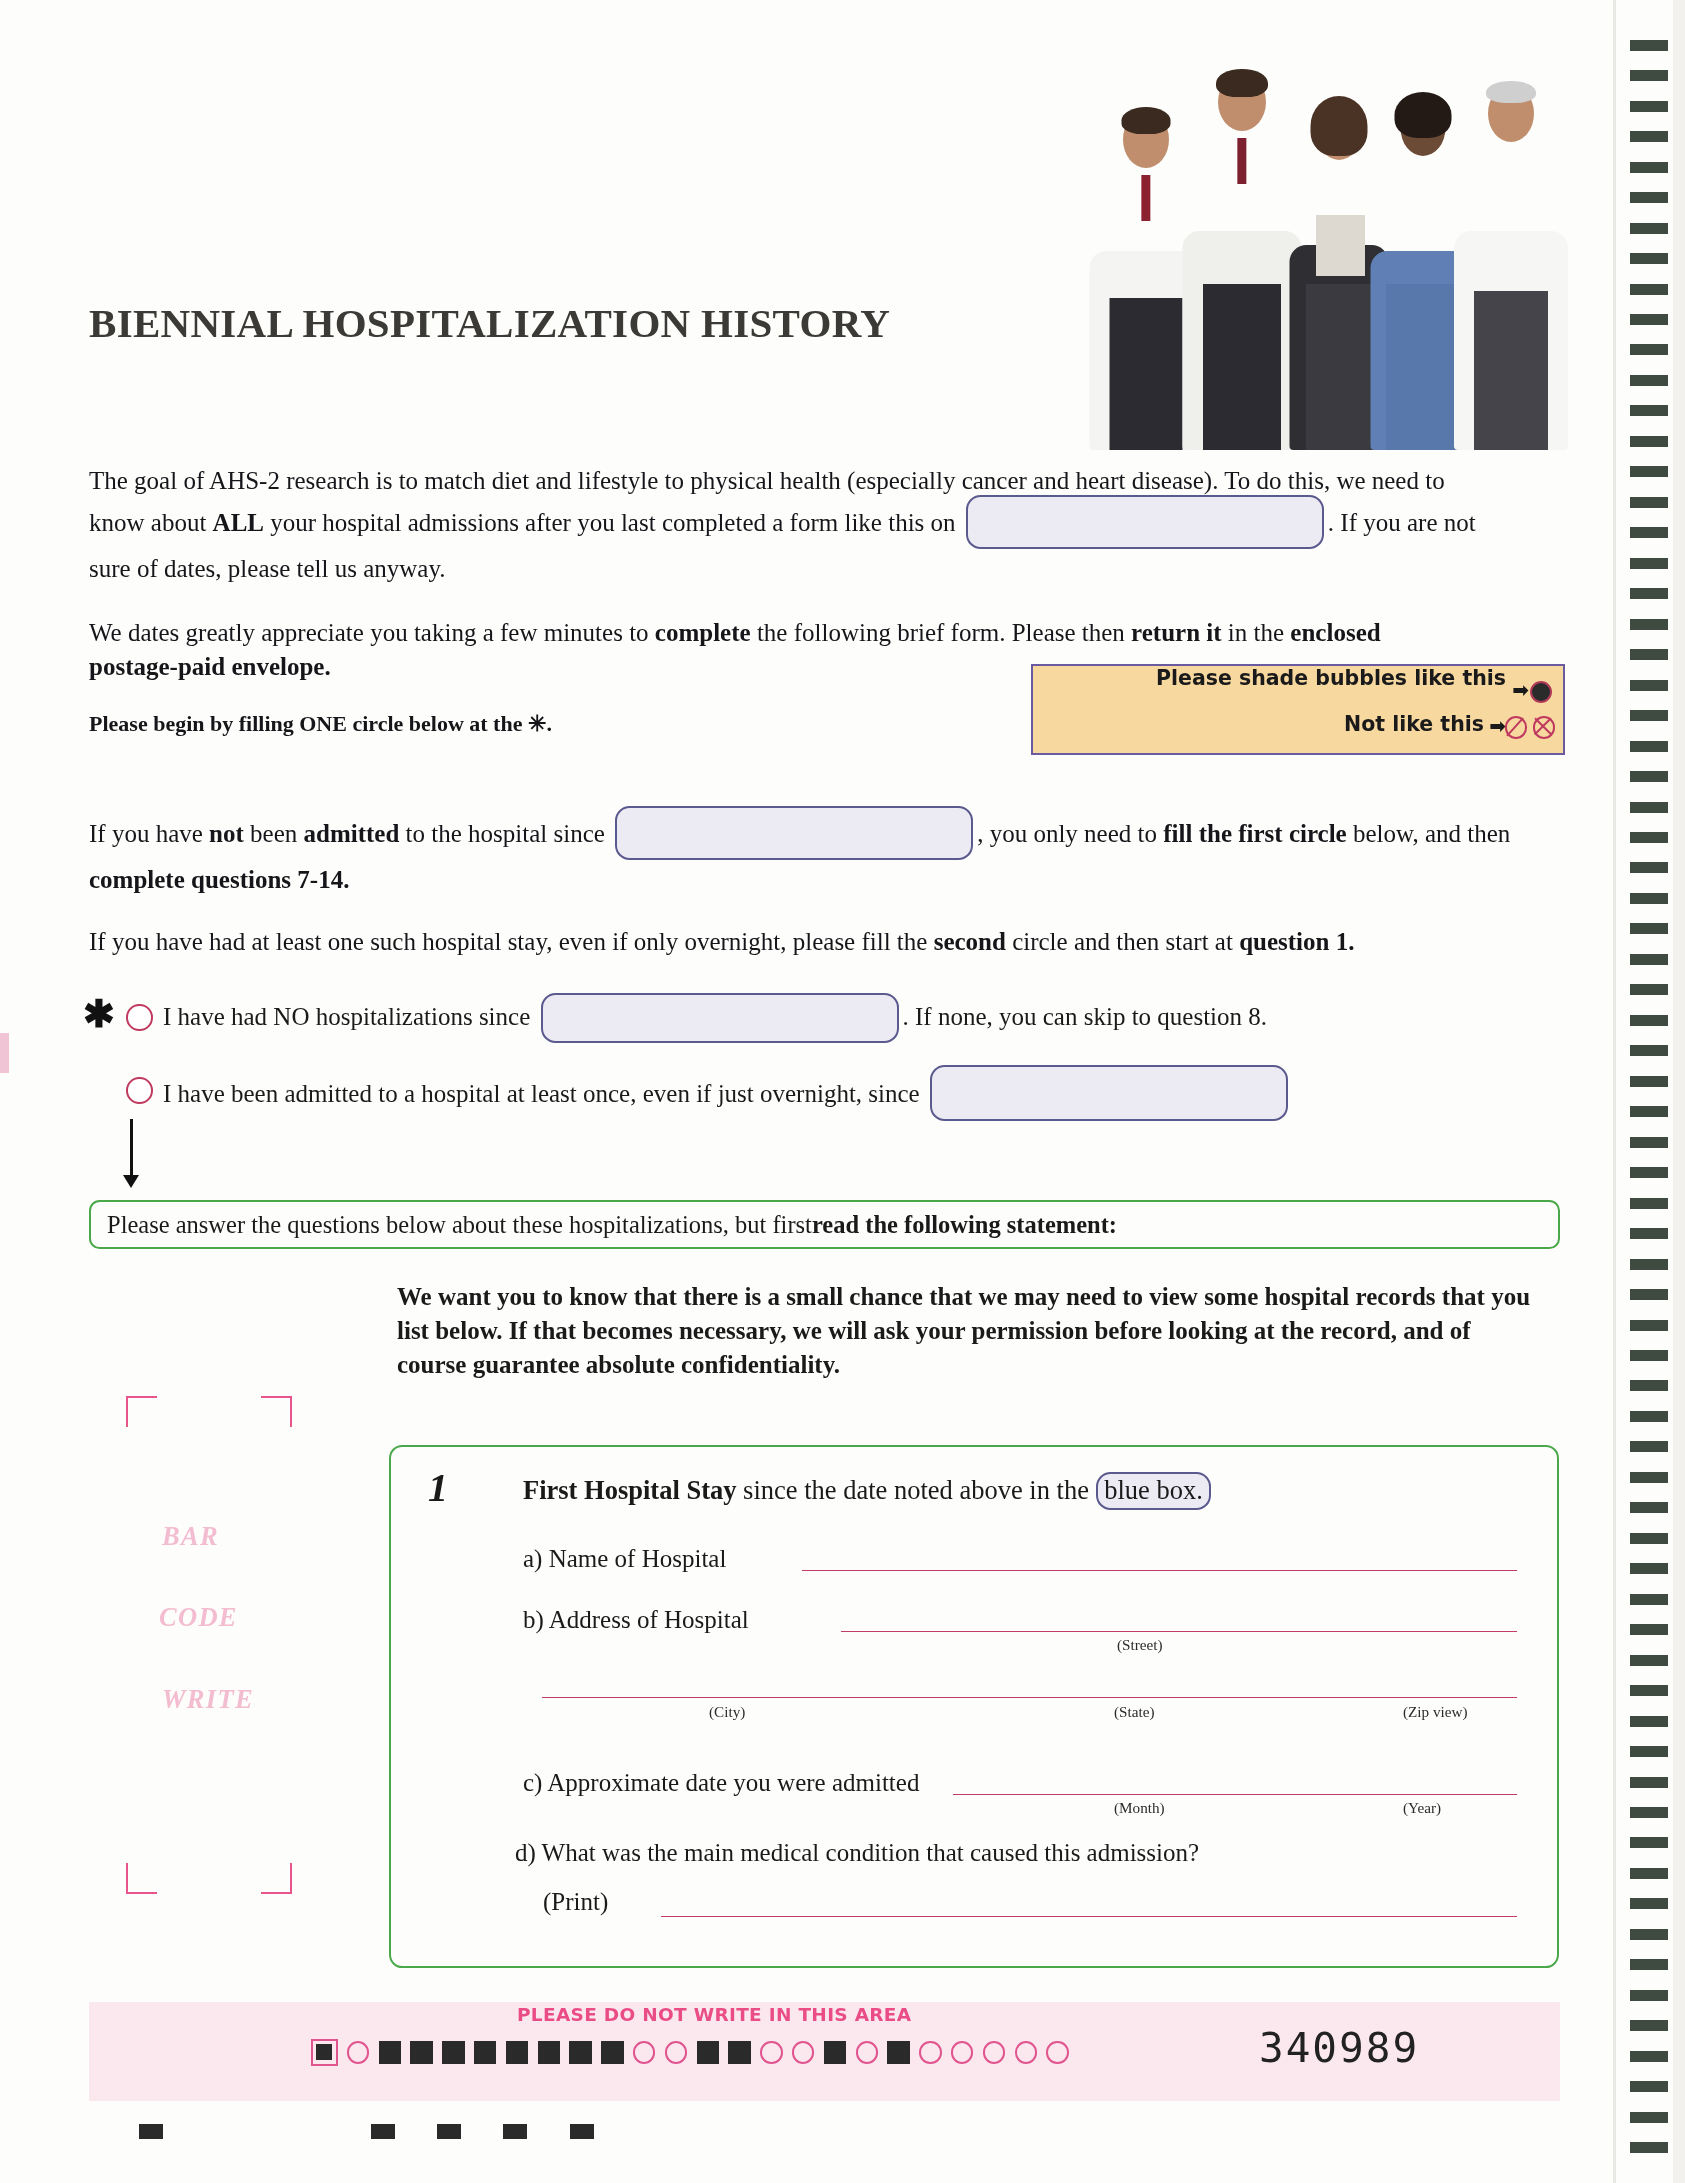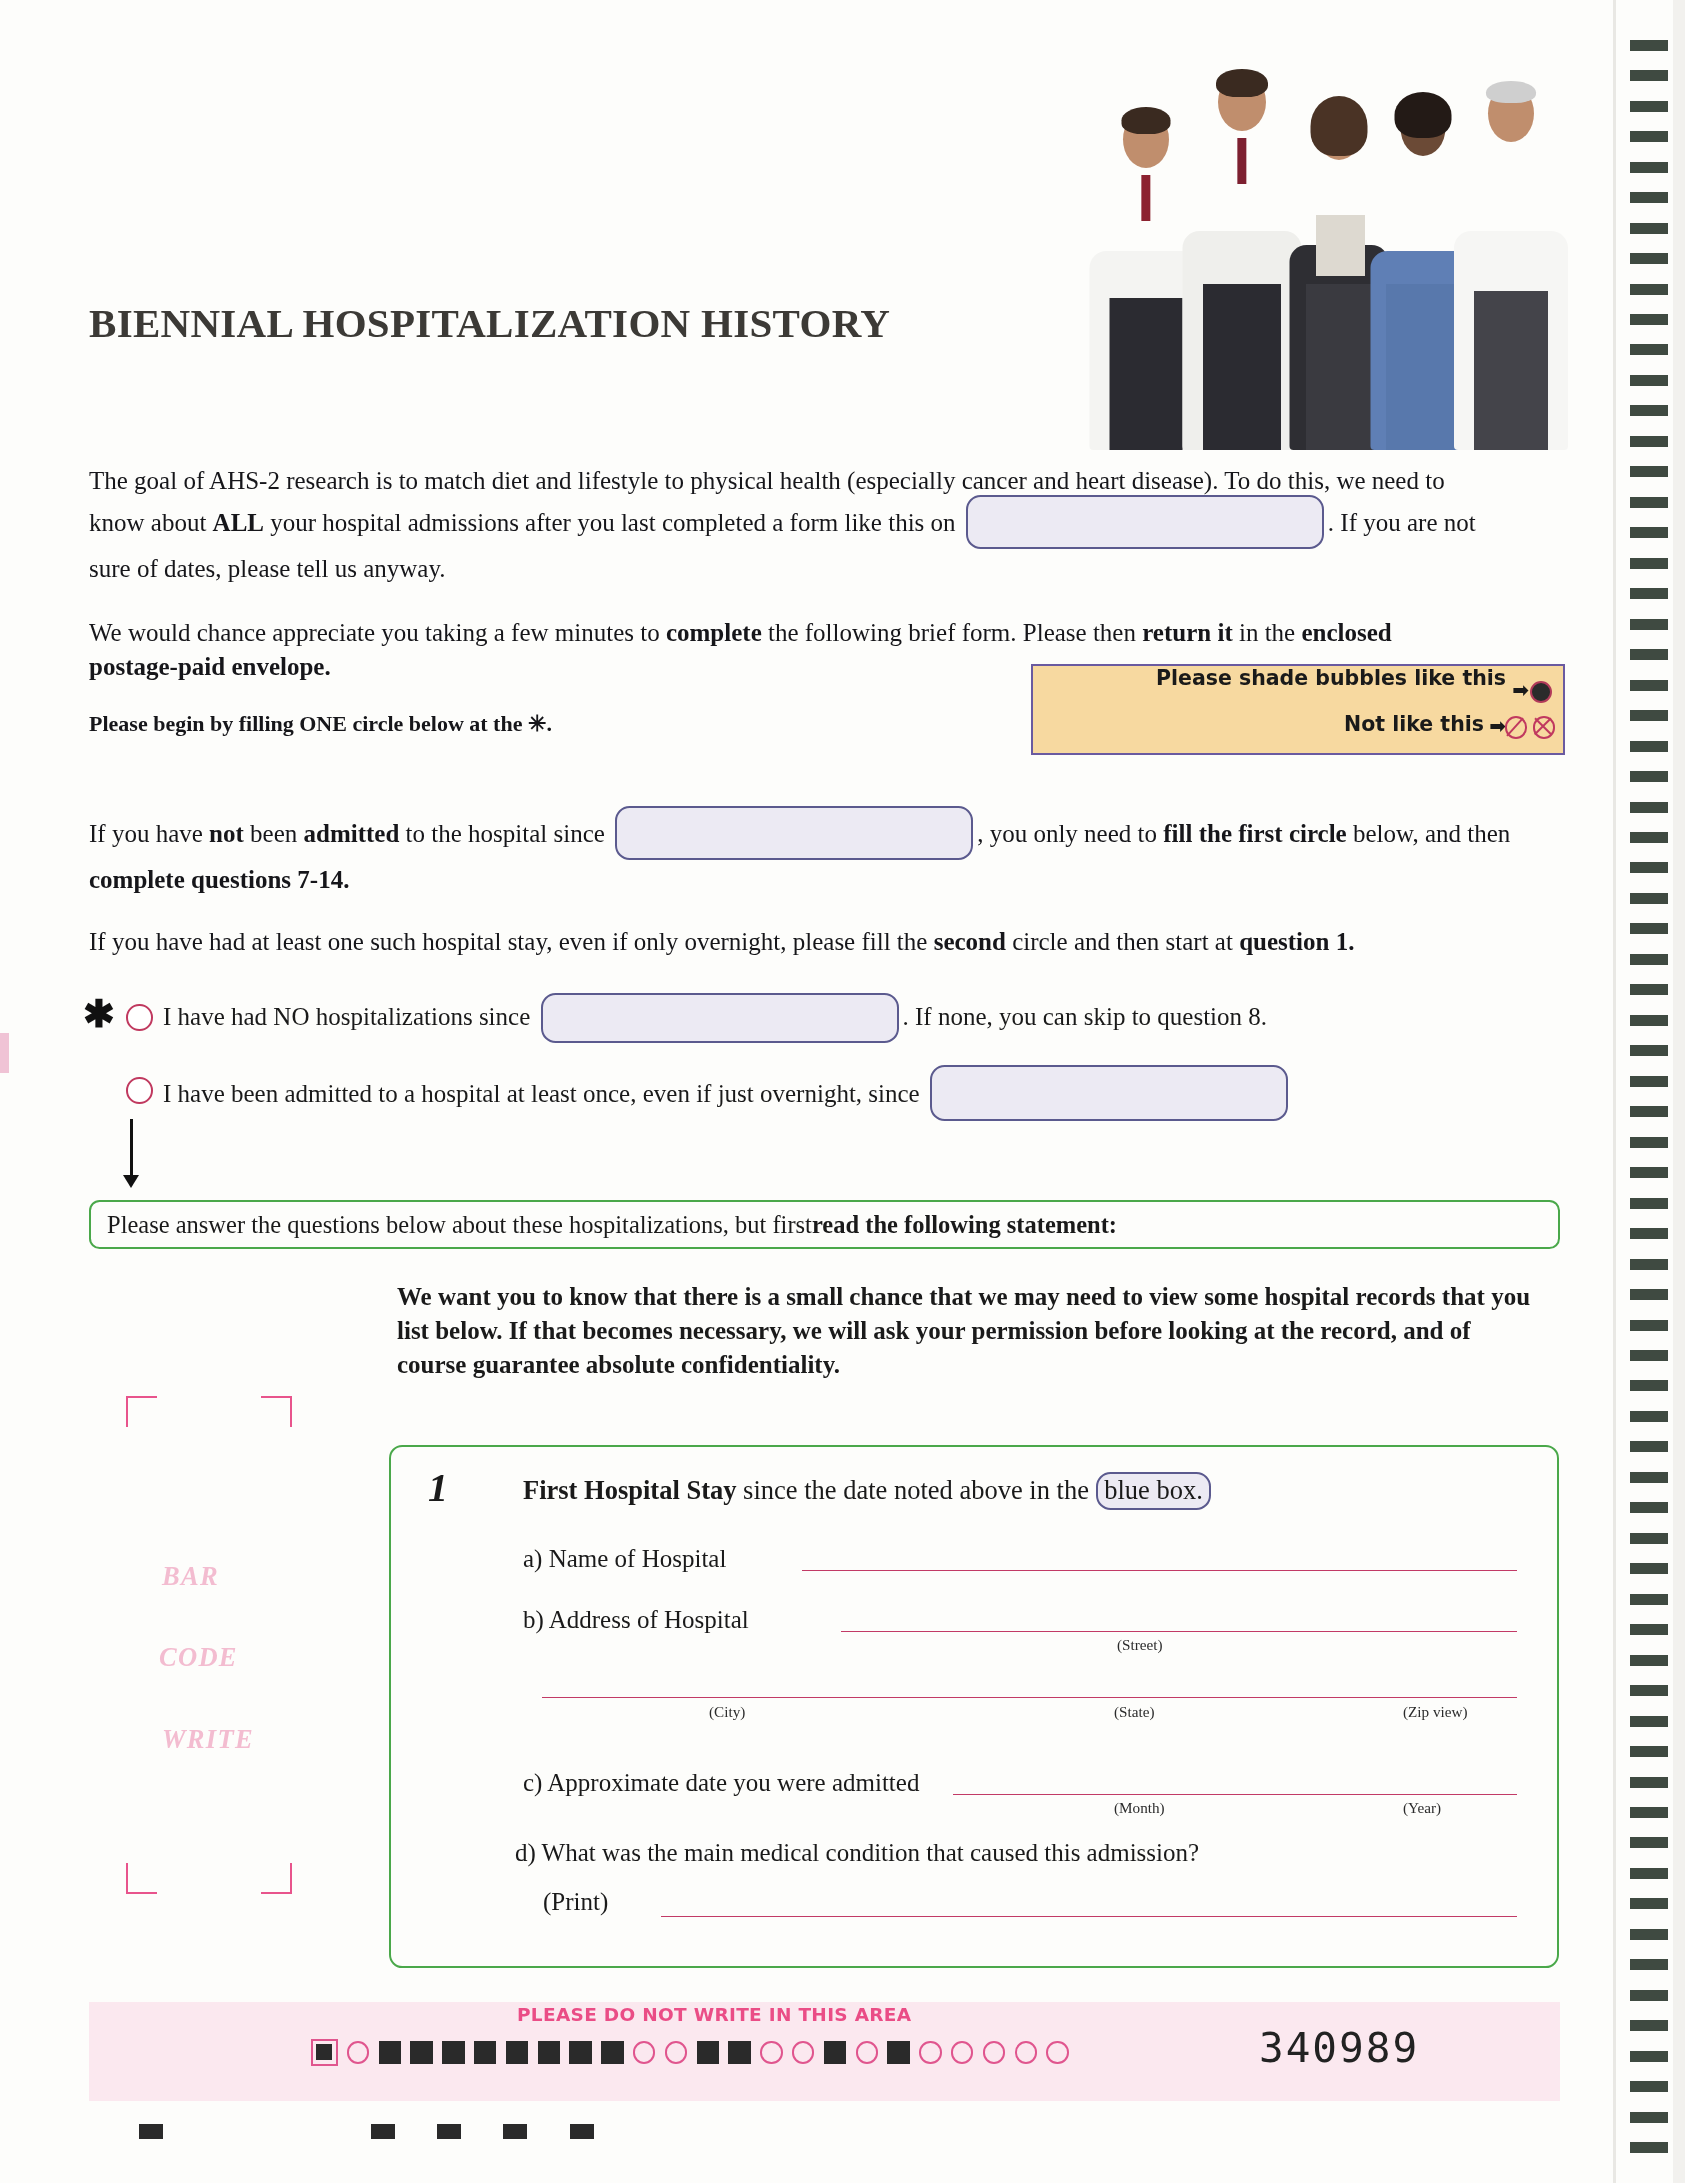"We would chance appreciate you" span { text: would chance -> dates greatly }
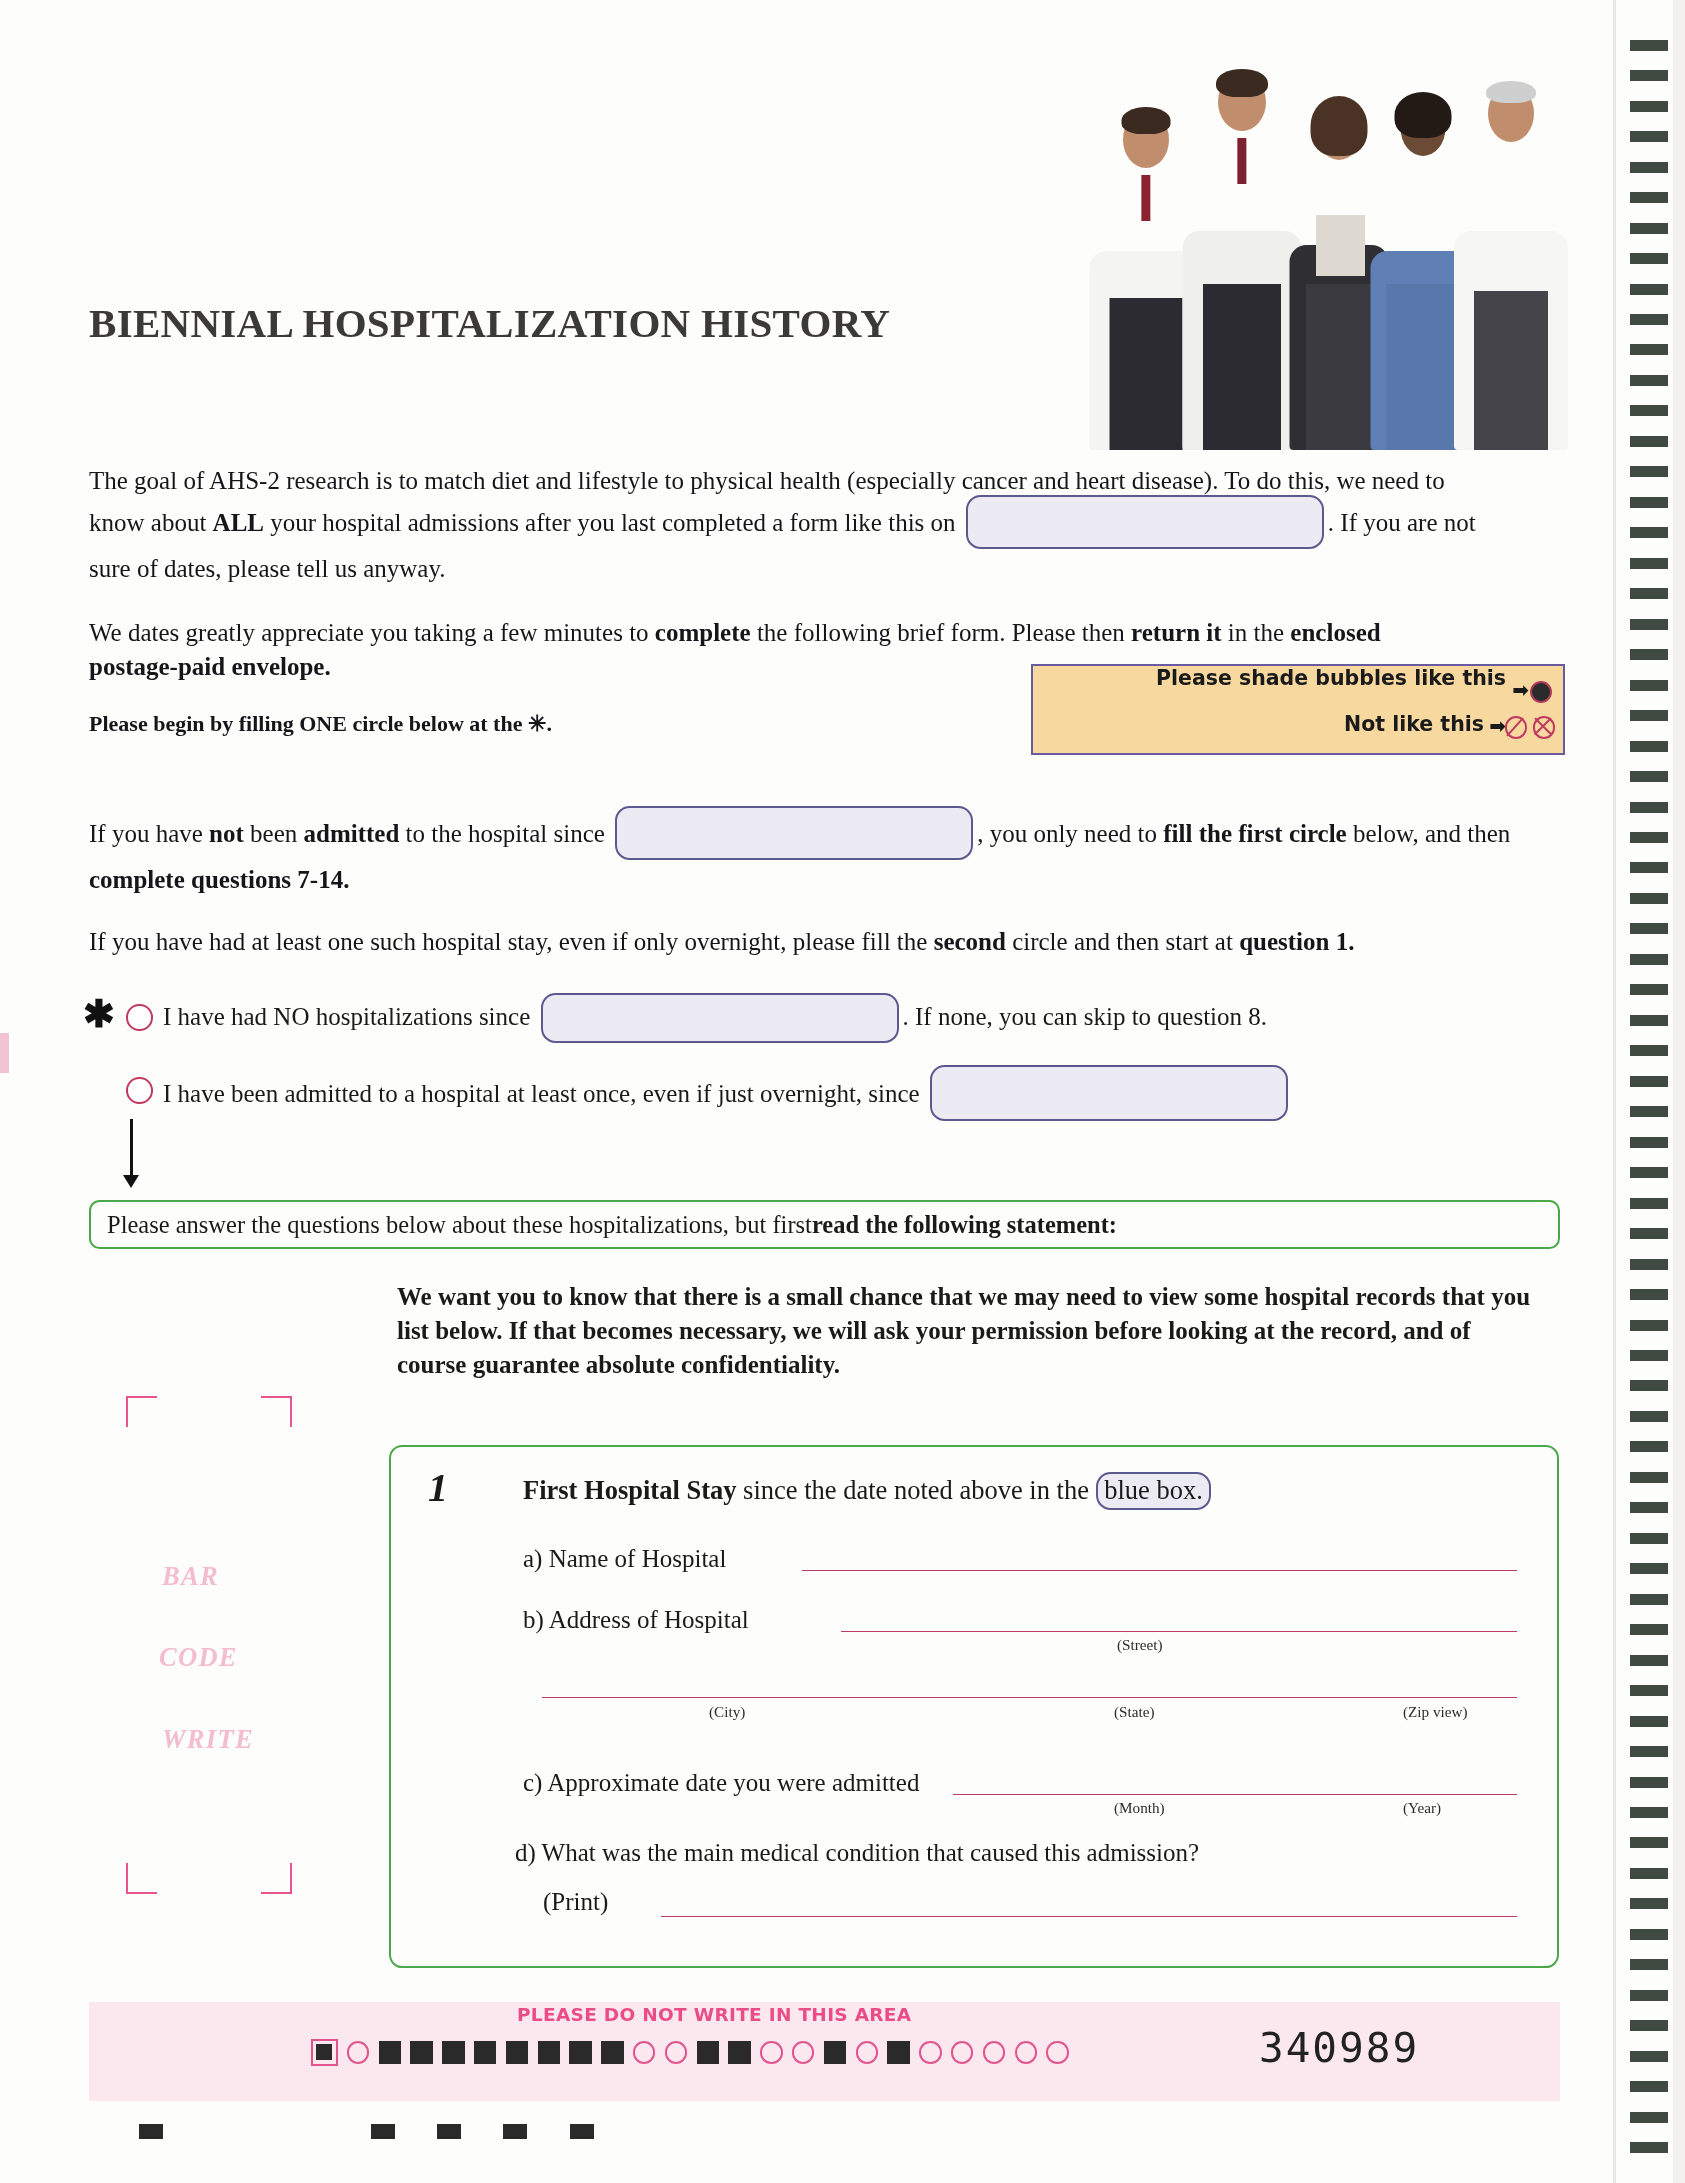"BAR" .bc-text { margin-top: 40px -> none }
